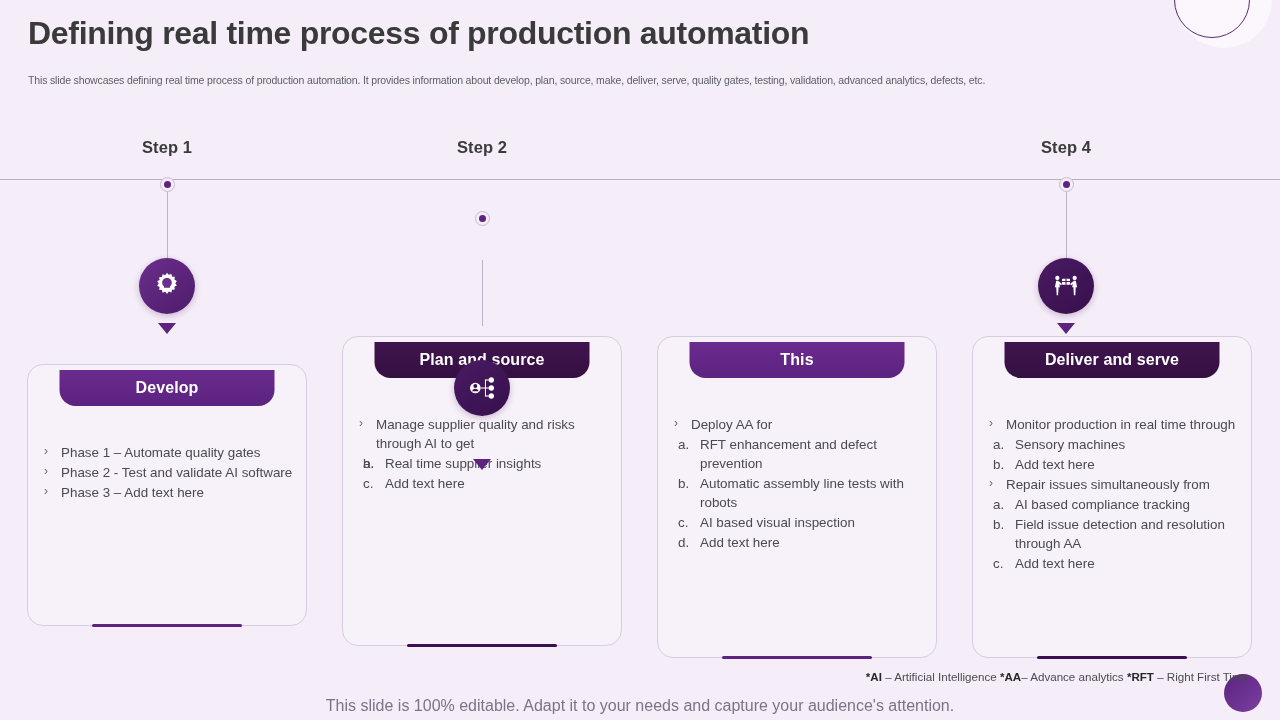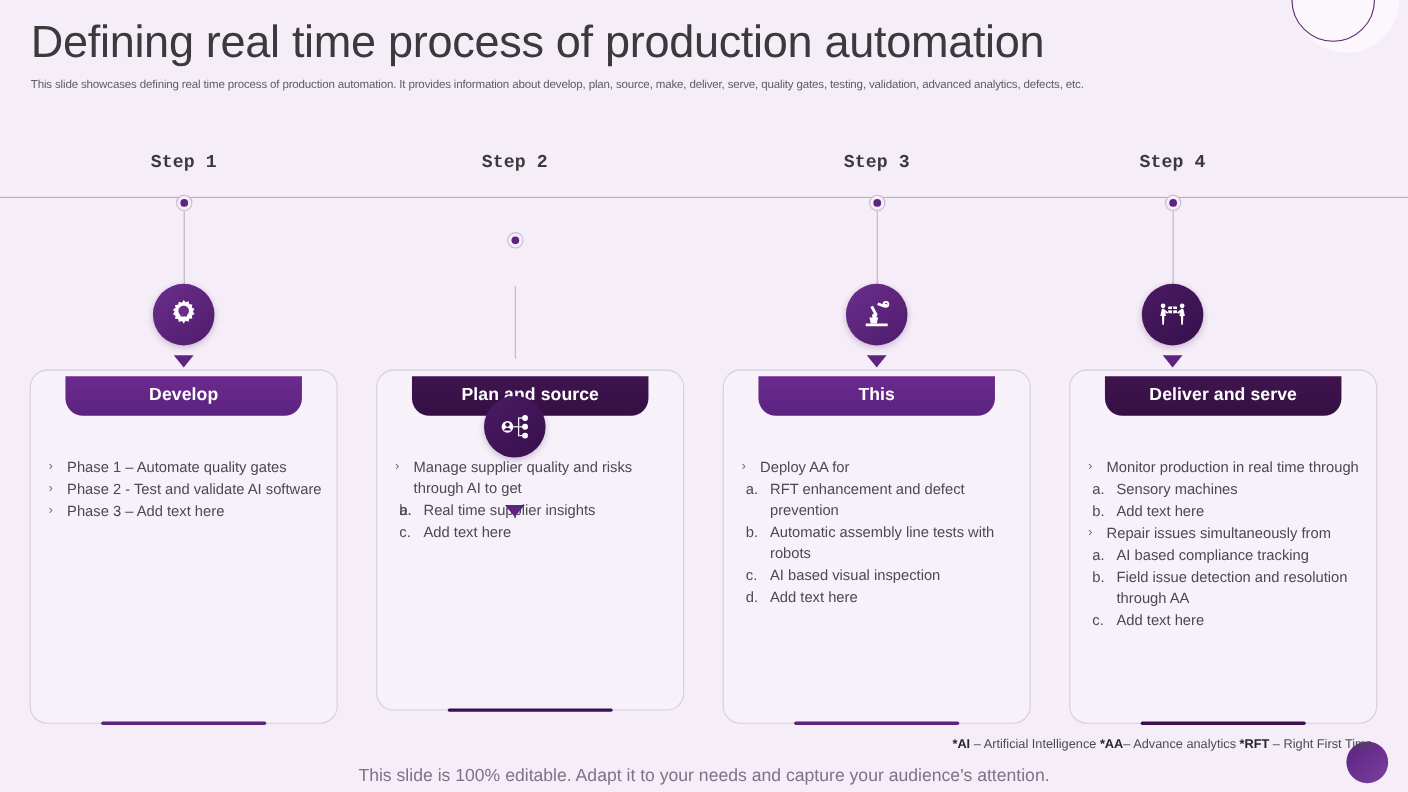"Defining real time process of" .page-title { font-size: 41px -> 32px; font-weight: 400 -> 700 }
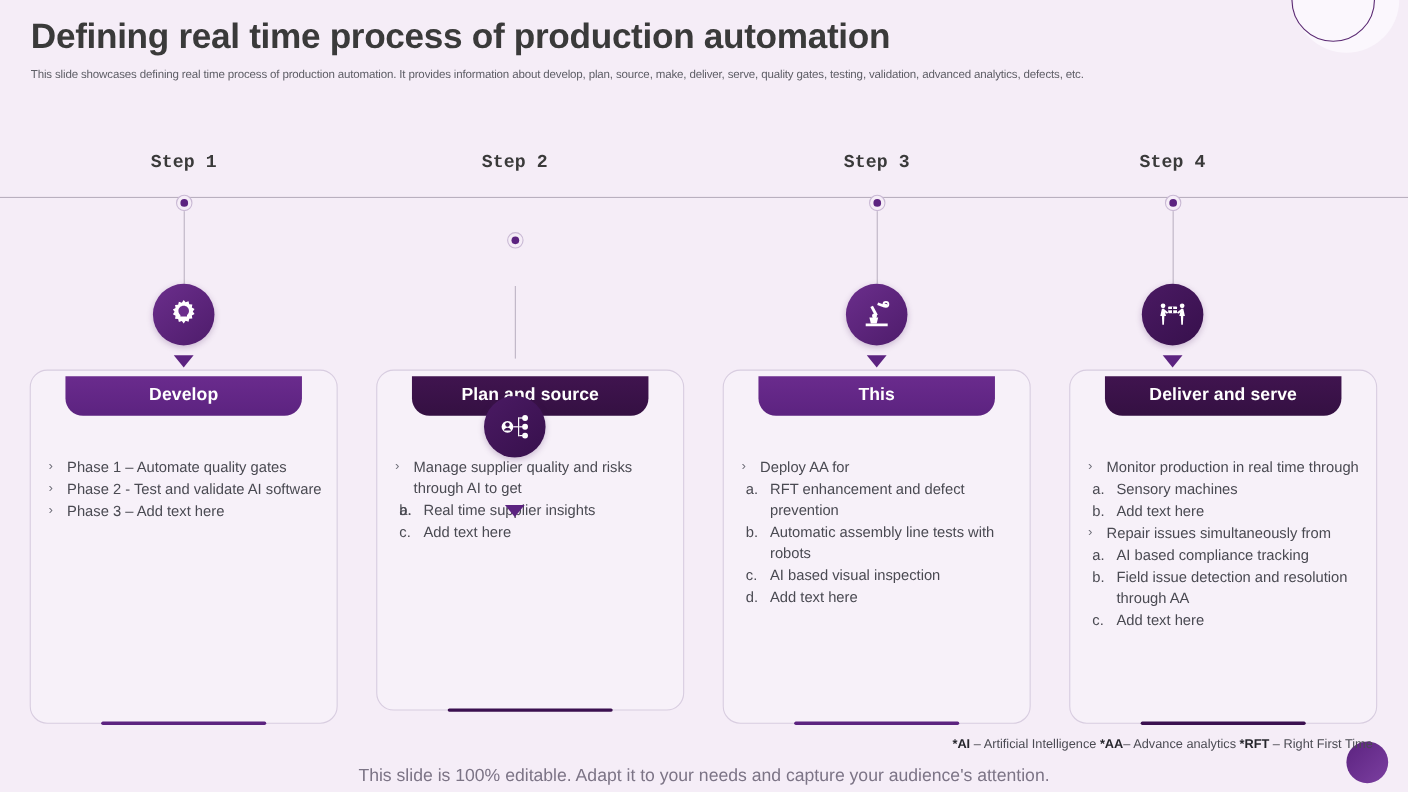"This slide showcases defining real" .page-subtitle { margin-top: 11px -> 23px }
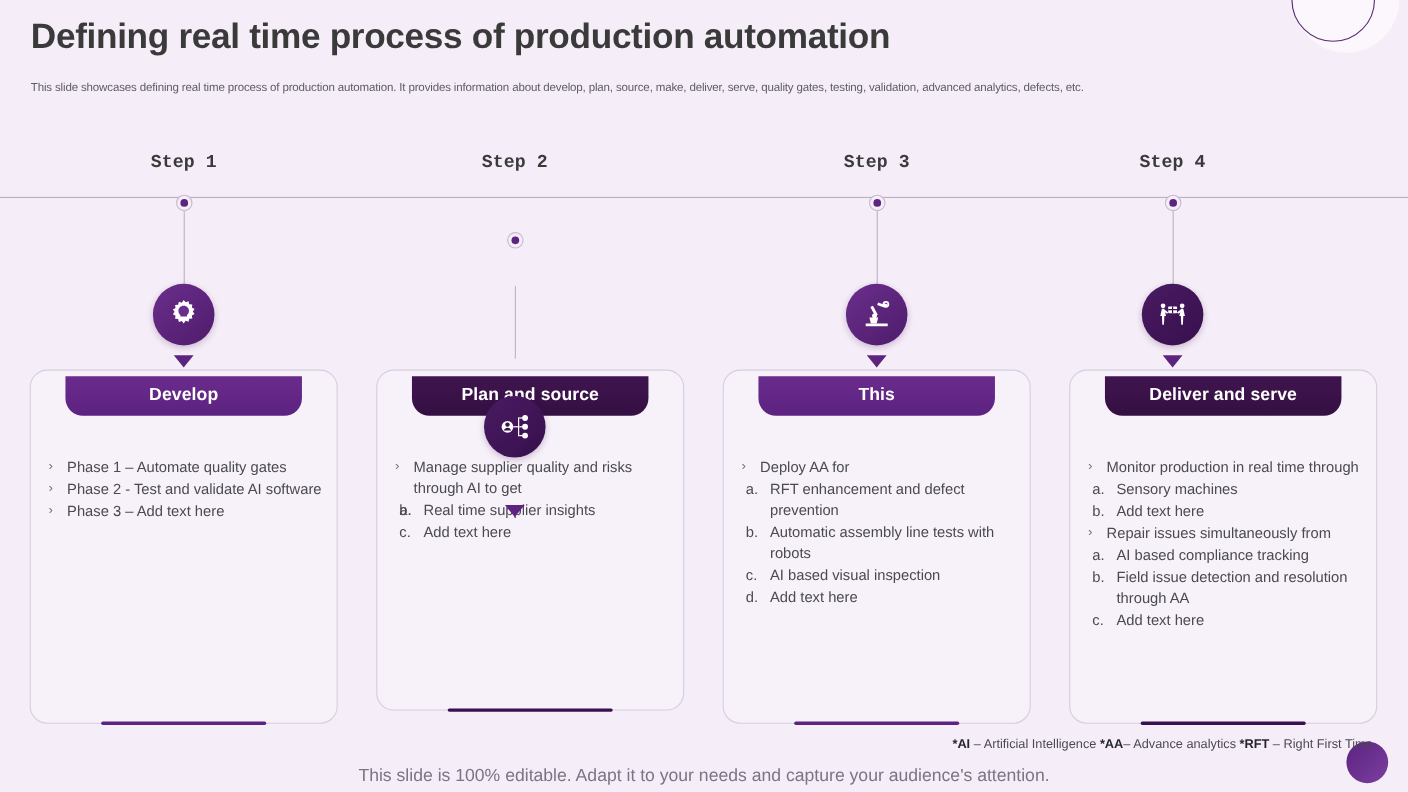"Step 1" .steps-layer { font-family: Liberation Mono, monospace -> none }
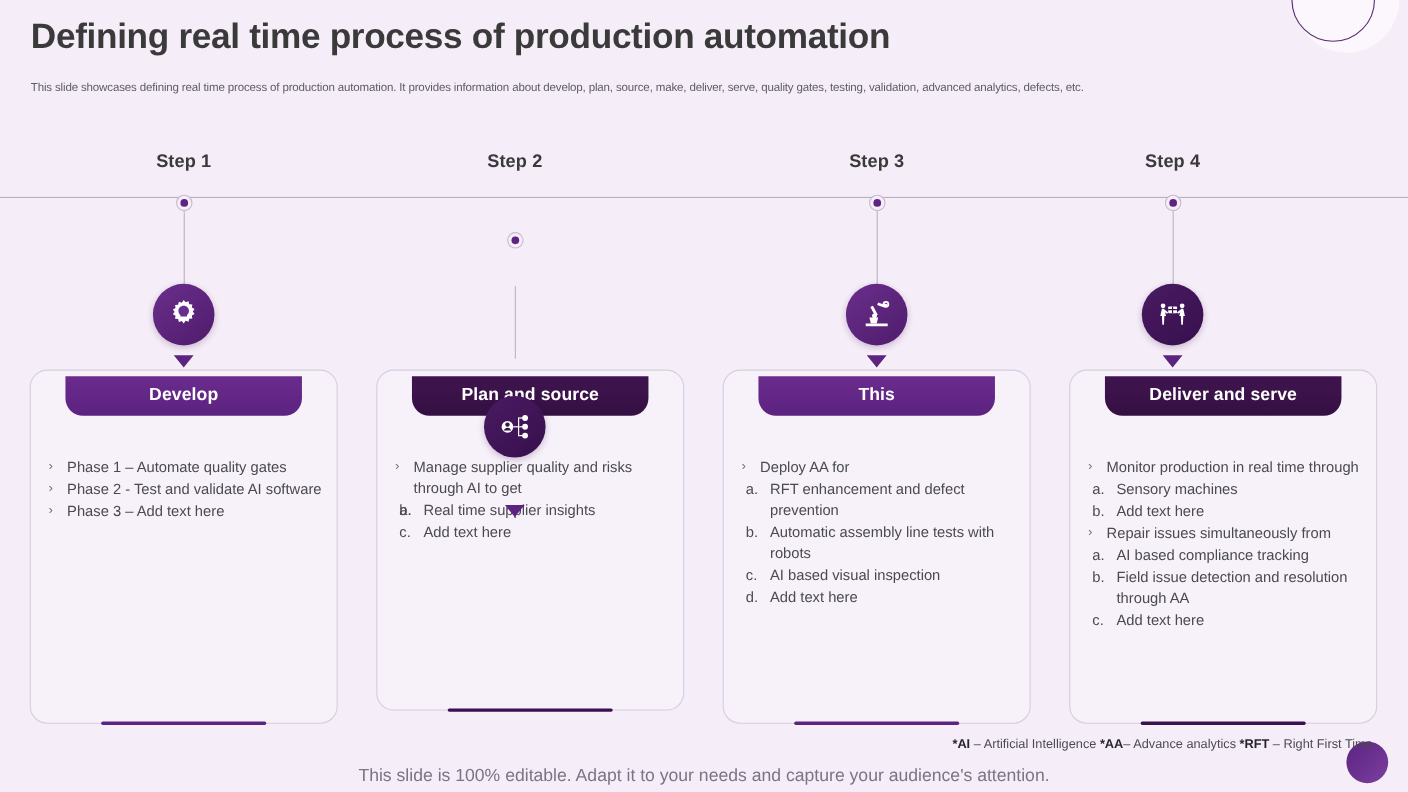"Step 2" .step-col.c2 { left: 323px -> 337px }
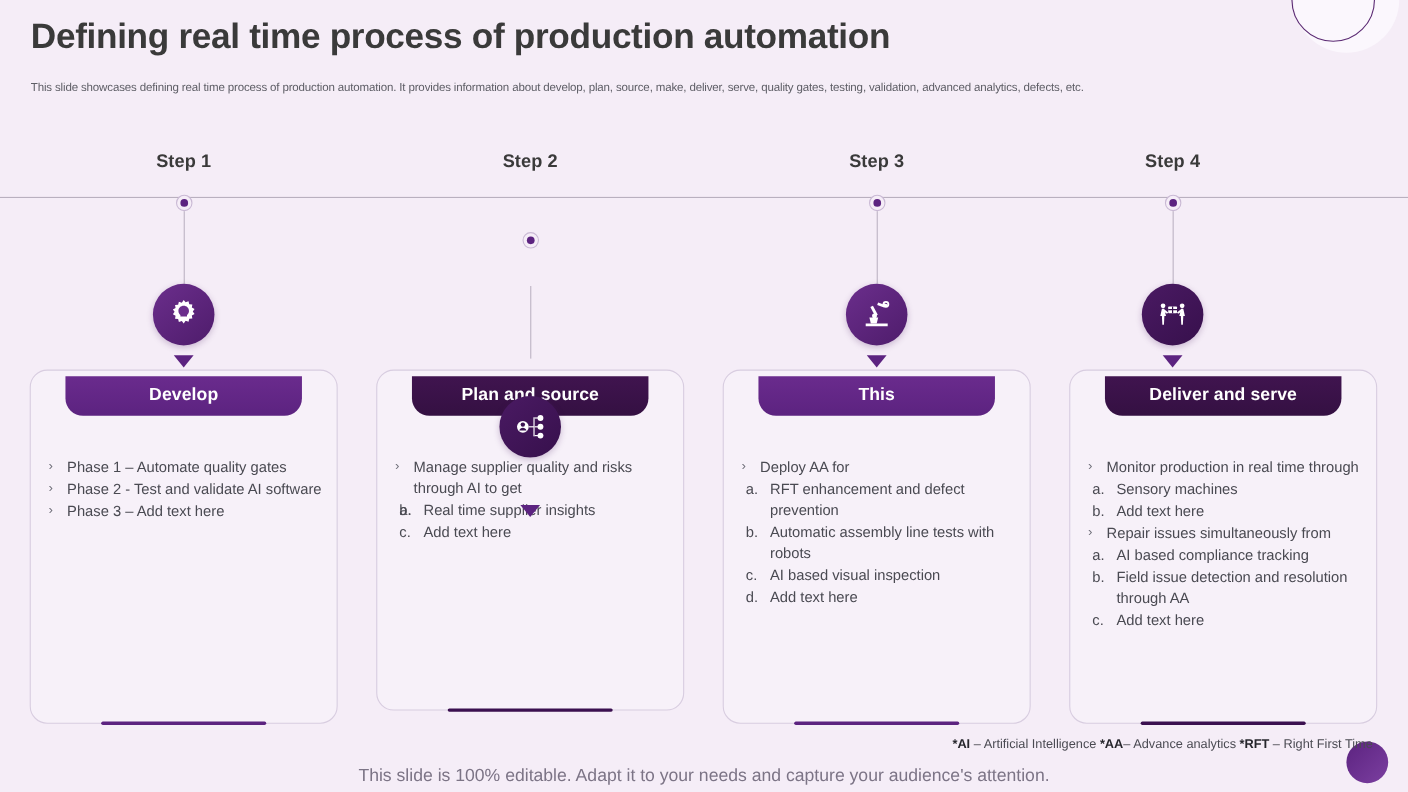"Step 3" div.step-col { html: <div> <div>Step 3</div> <div> <i></i> </div> <div></div> <div> <svg> <path></path> <path></path> <circle></circle> <rect></rect> <rect></rect> <path></path> <path></path> </svg> </div> <div></div> </div> -> none }
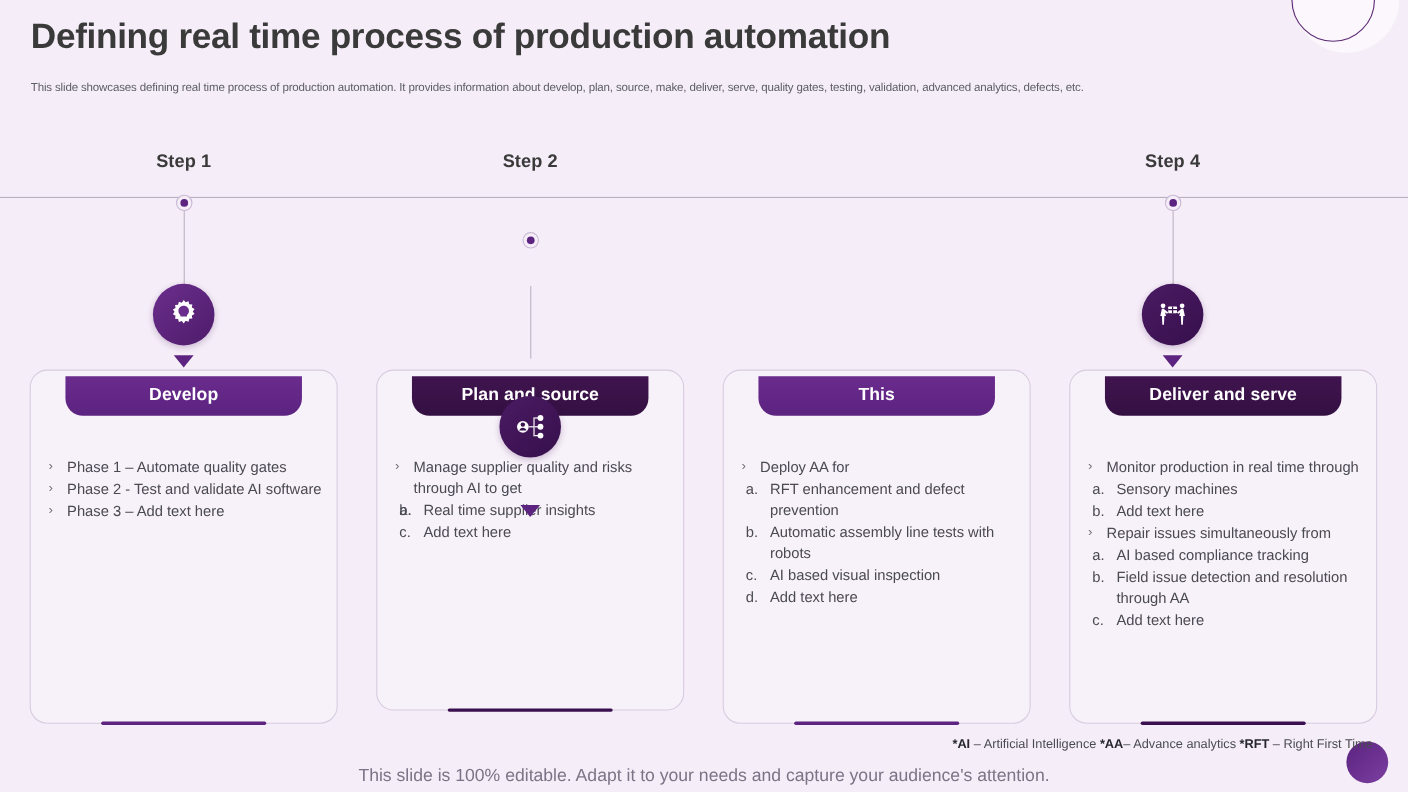"Develop" .card.c1 { height: 322px -> 262px; margin-top: none -> 28px }
